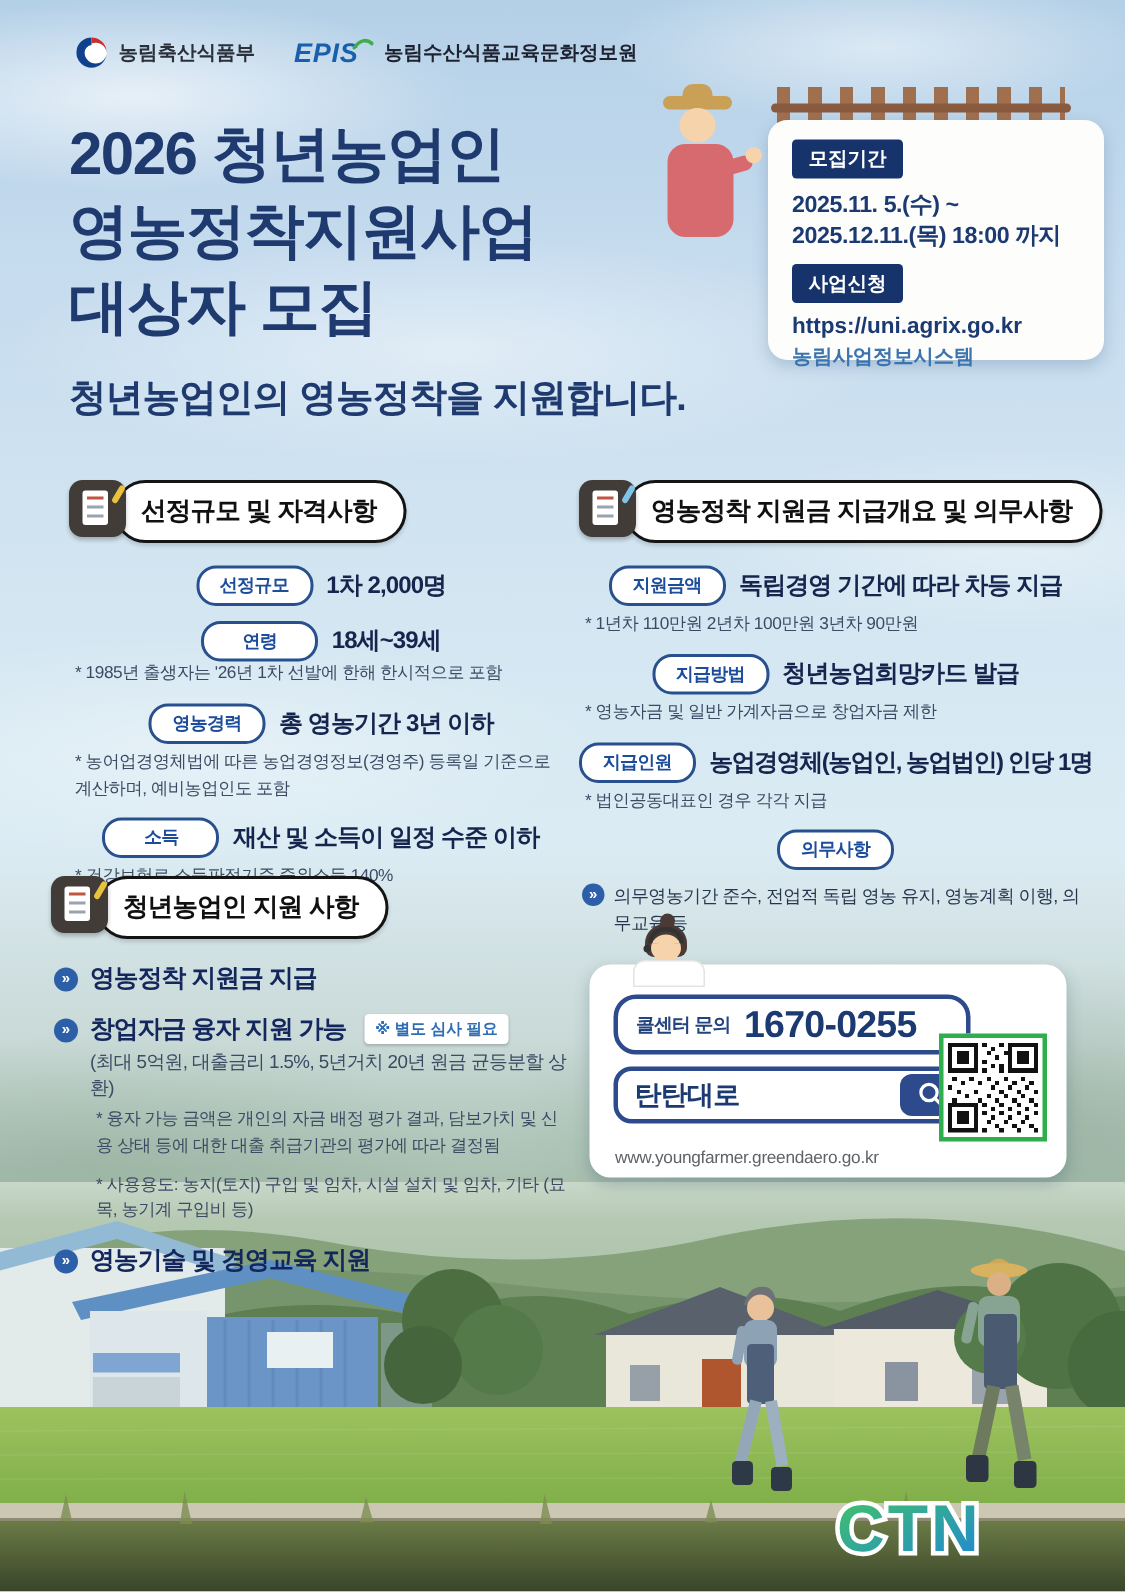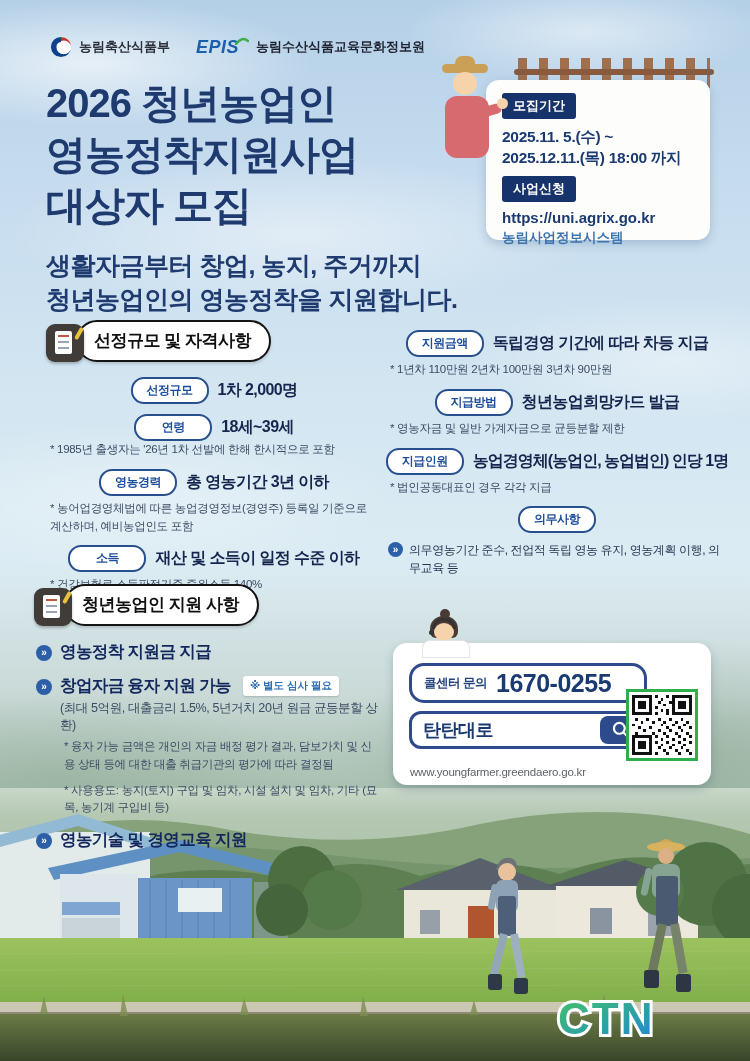"농림축산식품부" .logos { top: 36px -> 24px }
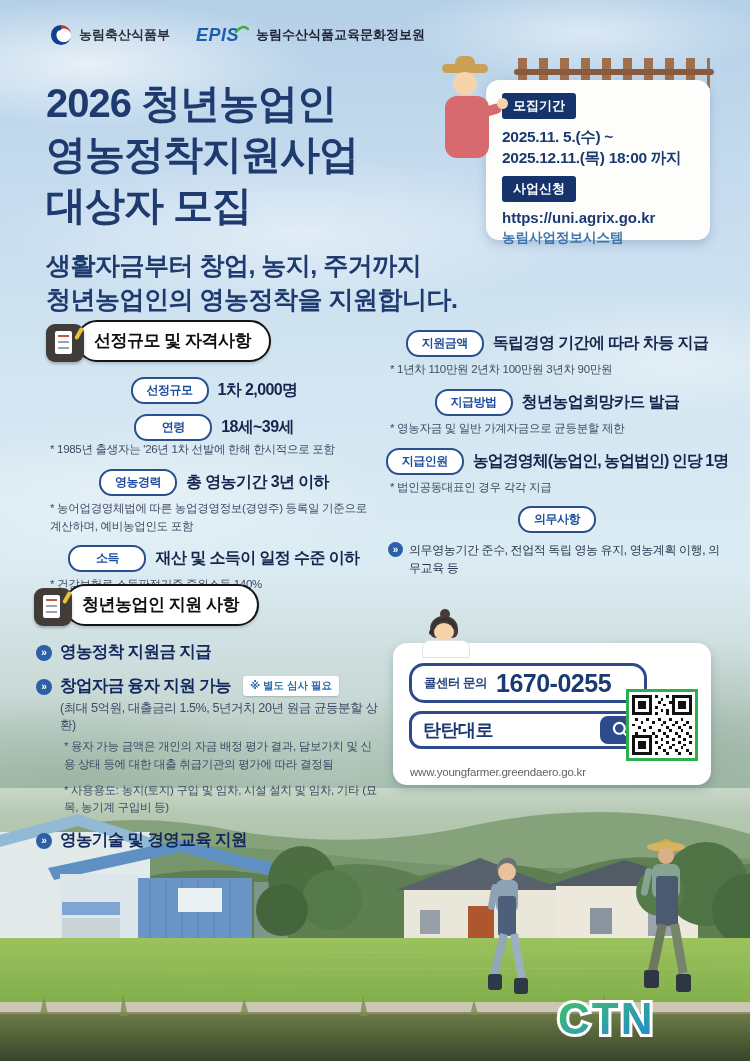"모집기간" .info-box { left: 486px -> 512px }
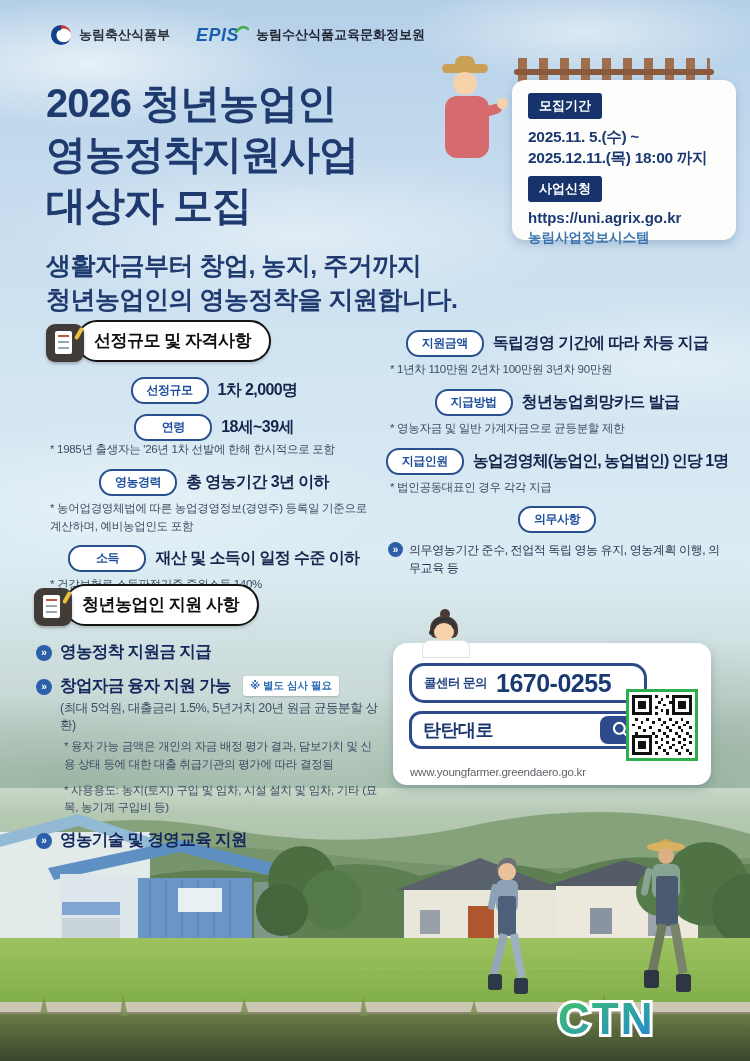"생활자금부터 창업, 농지, 주거까지" span { html: <span>생활자금부터 창업, 농지, 주거까지</span> -> none }
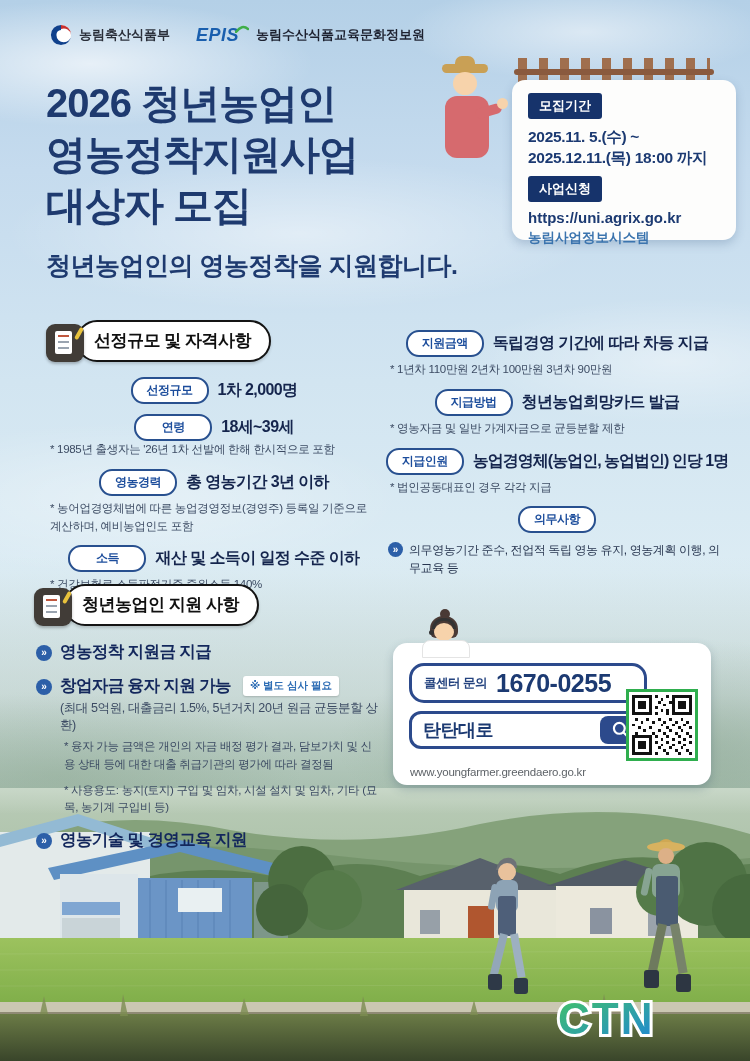"선정규모 및 자격사항" .sec-head { align-items: flex-end -> flex-start }
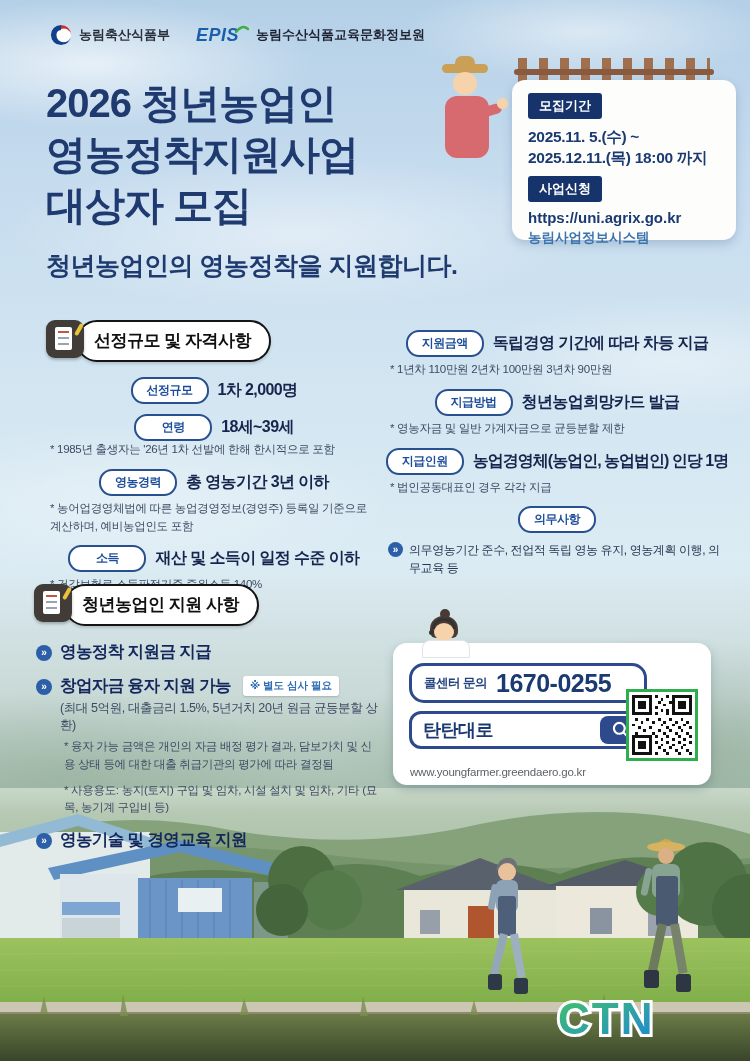"영농정착 지원금 지급개요 및 의무사항" div.sec-head { html: none -> <div> <span> <span> <i></i> <i></i> <i></i> </span> <span></span> </span> <span>영농정착 지원금 지급개요 및 의무사항</span> </div> }
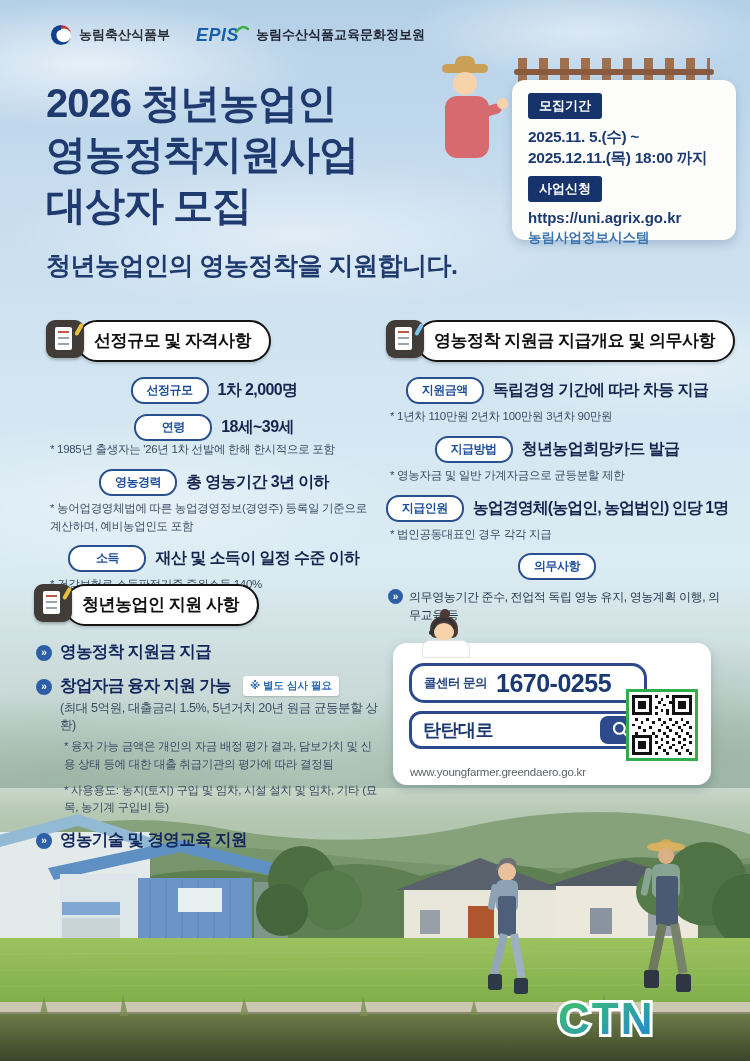"* 영농자금 및 일반 가계자금으로" p.note { text: 균등분할 -> 창업자금 }
